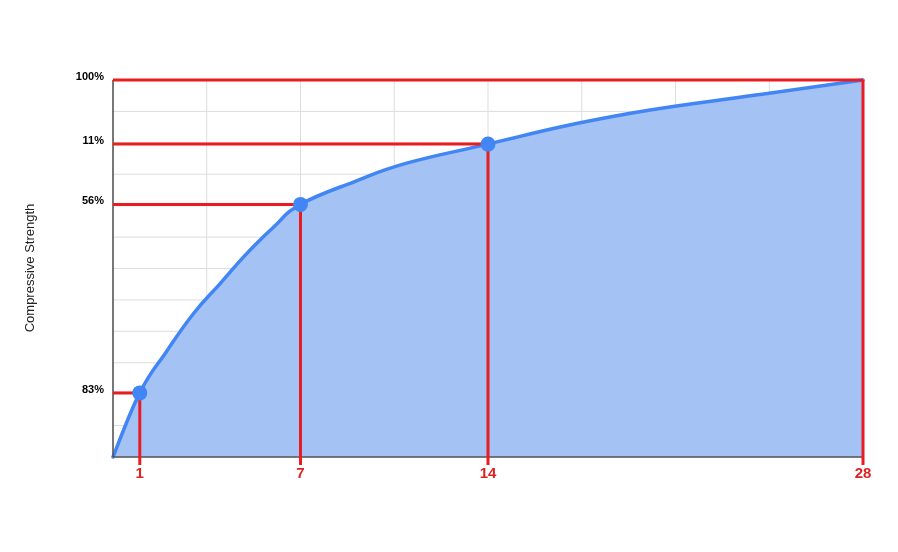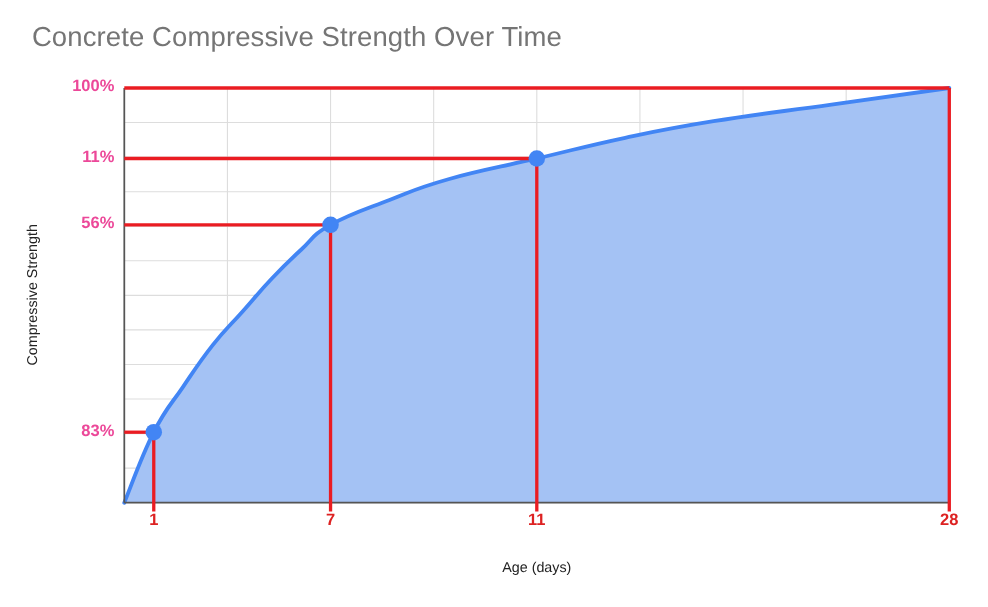"Concrete Compressive Strength Over Time" div { html: <div>Concrete Compressive Strength Over Time</div> -> none }
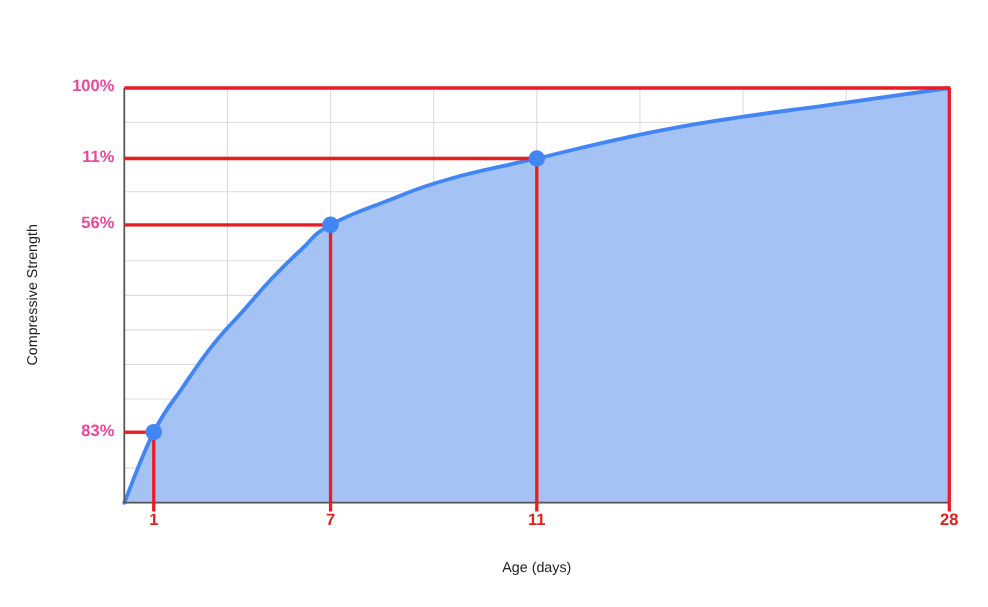"100%" .ytick { color: #ec4899 -> #000000; font-size: 15px -> 11px }
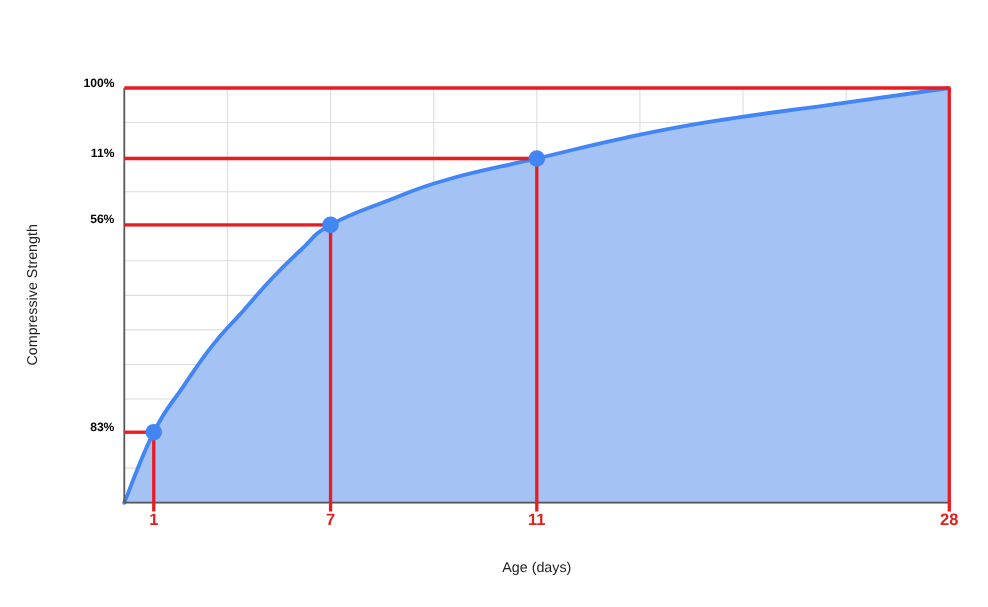"11" div.xtick { text: 11 -> 14 }
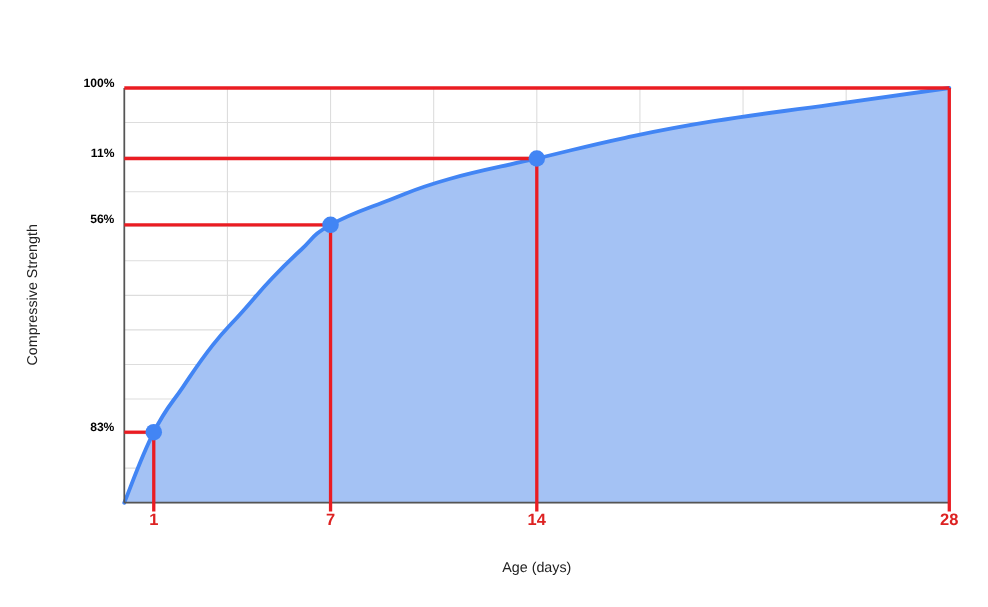"Age (days)" div { html: <div>Age (days)</div> -> none }
